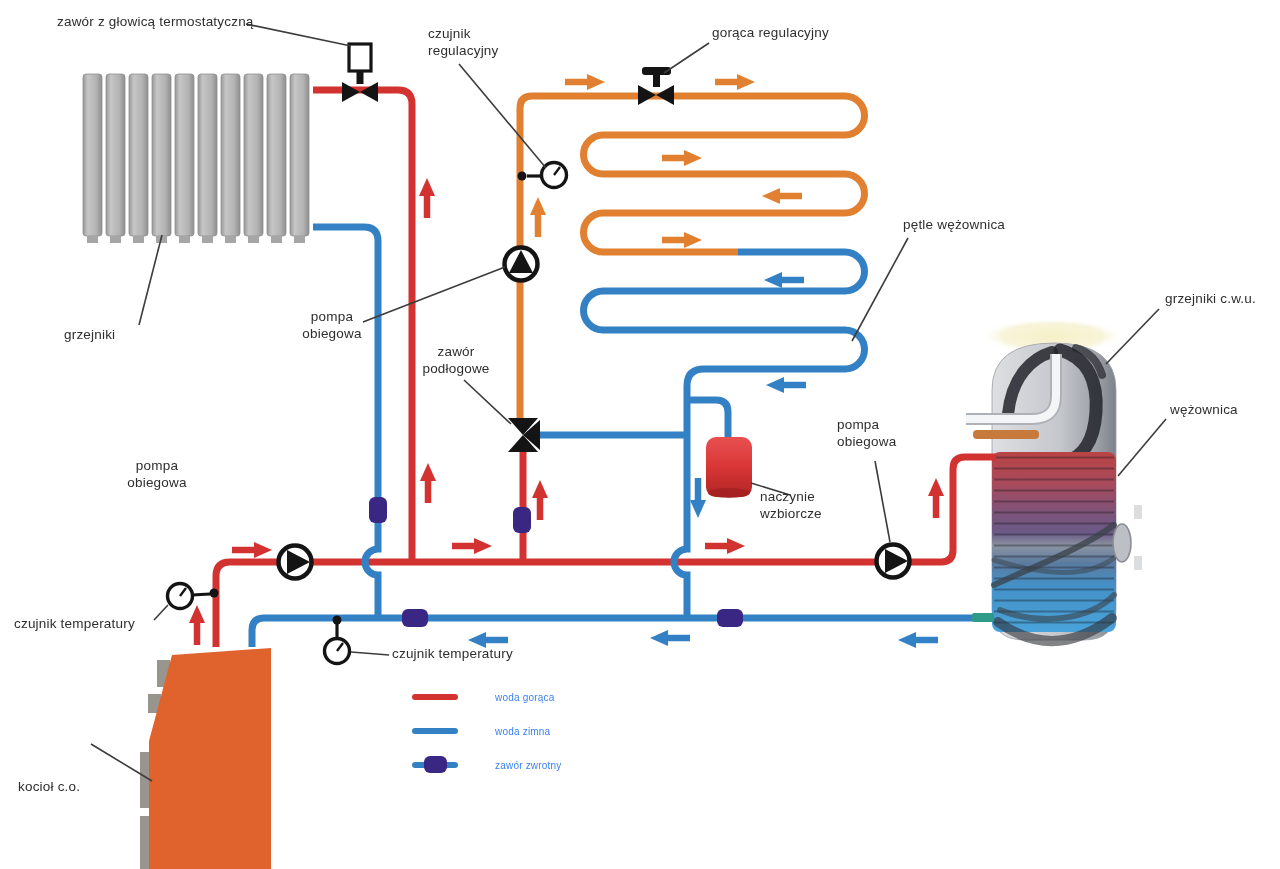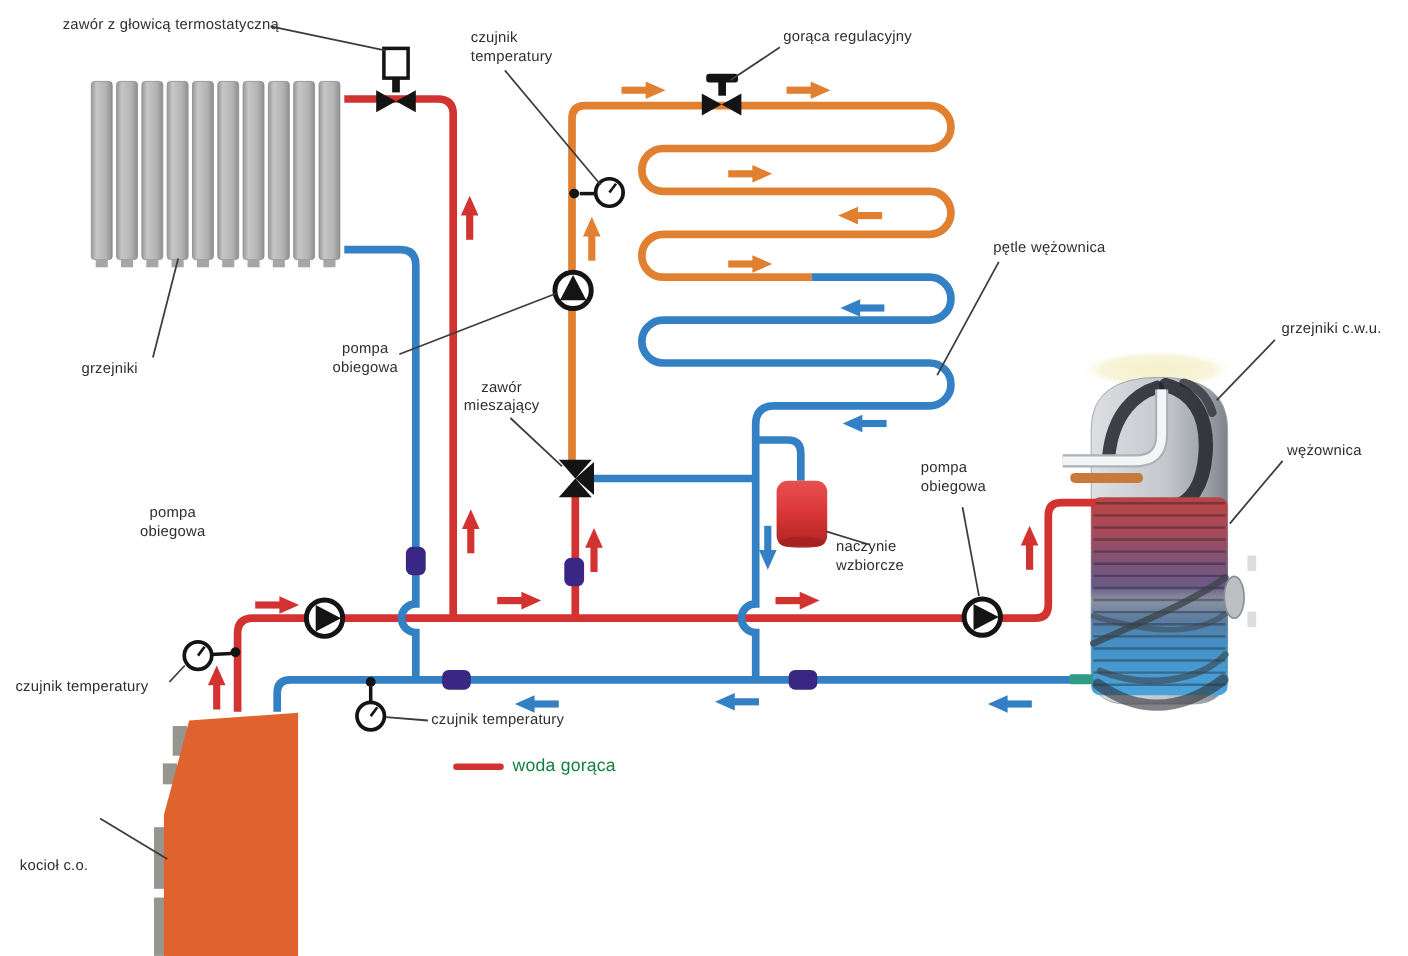"temperatury" div { text: temperatury -> regulacyjny }
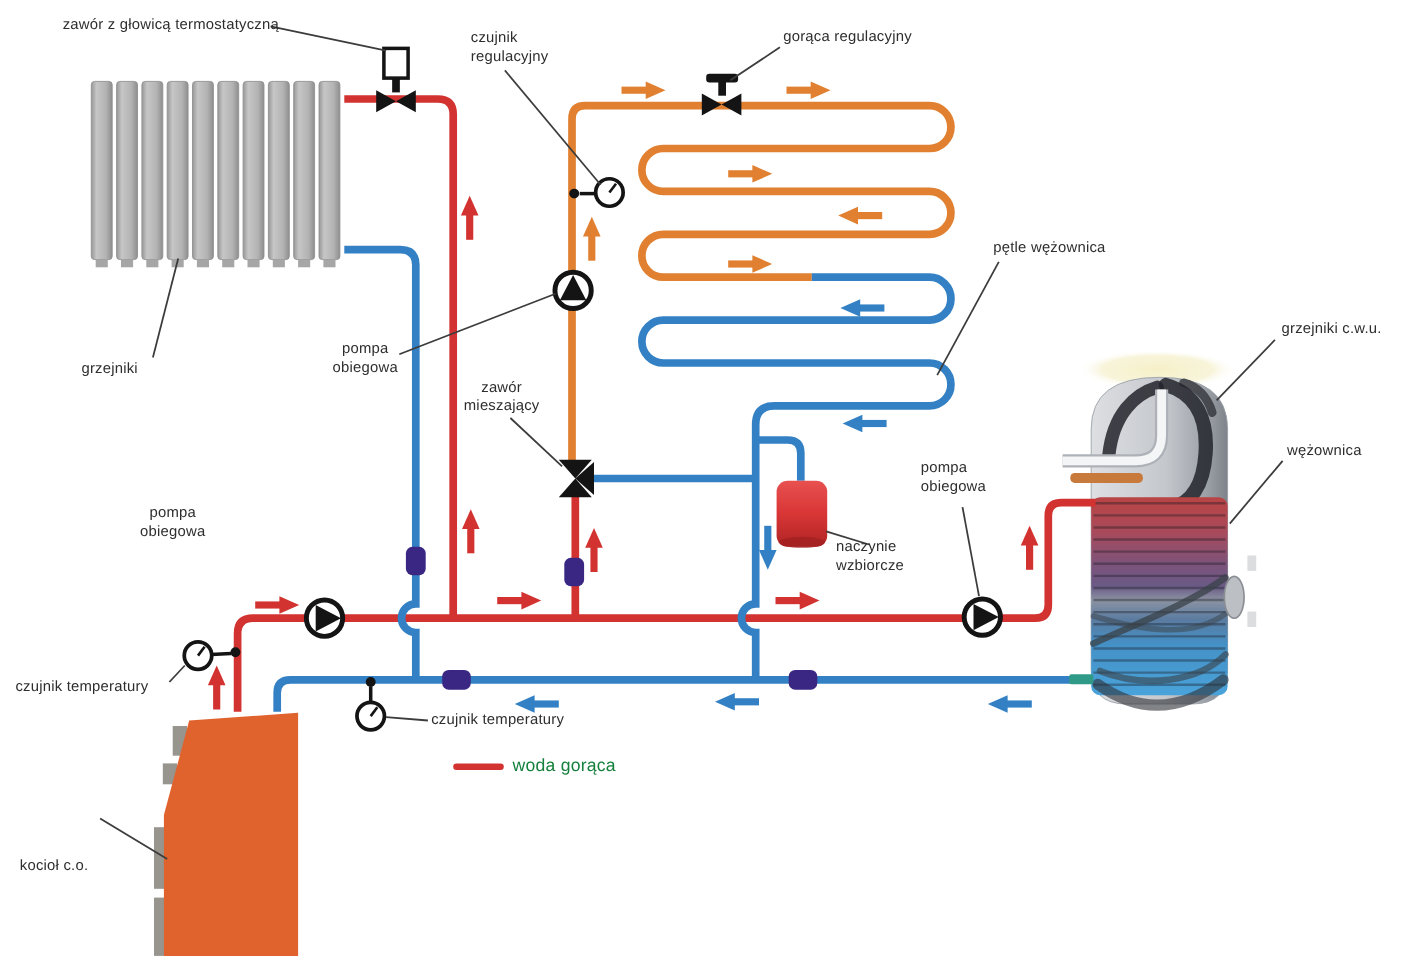"grzejniki" div.lbl { left: 74px -> 64px }
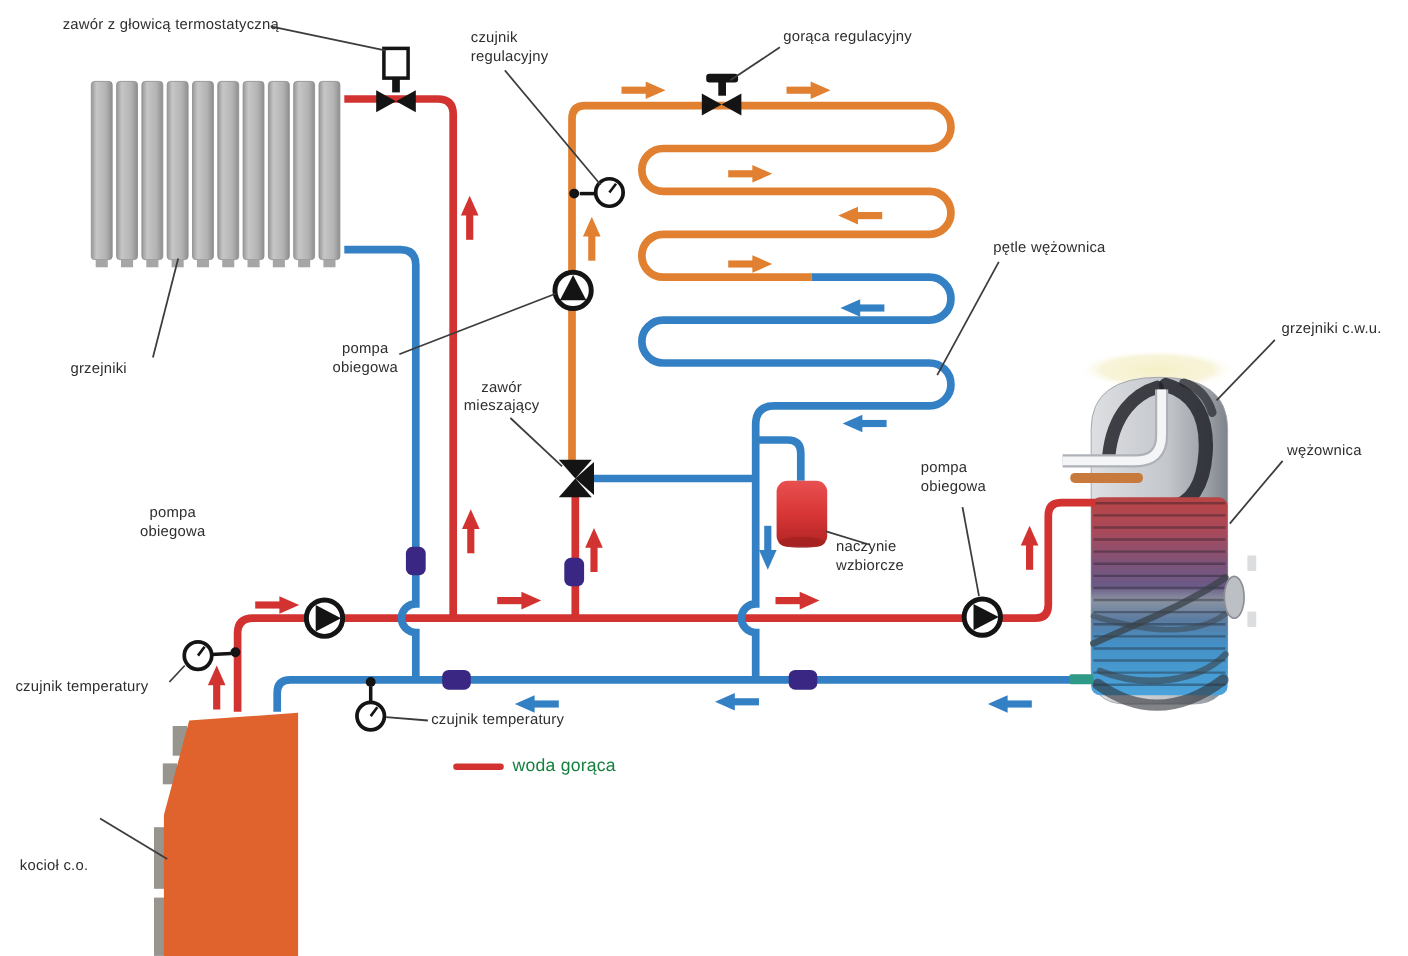"mieszający" div { text: mieszający -> podłogowe }
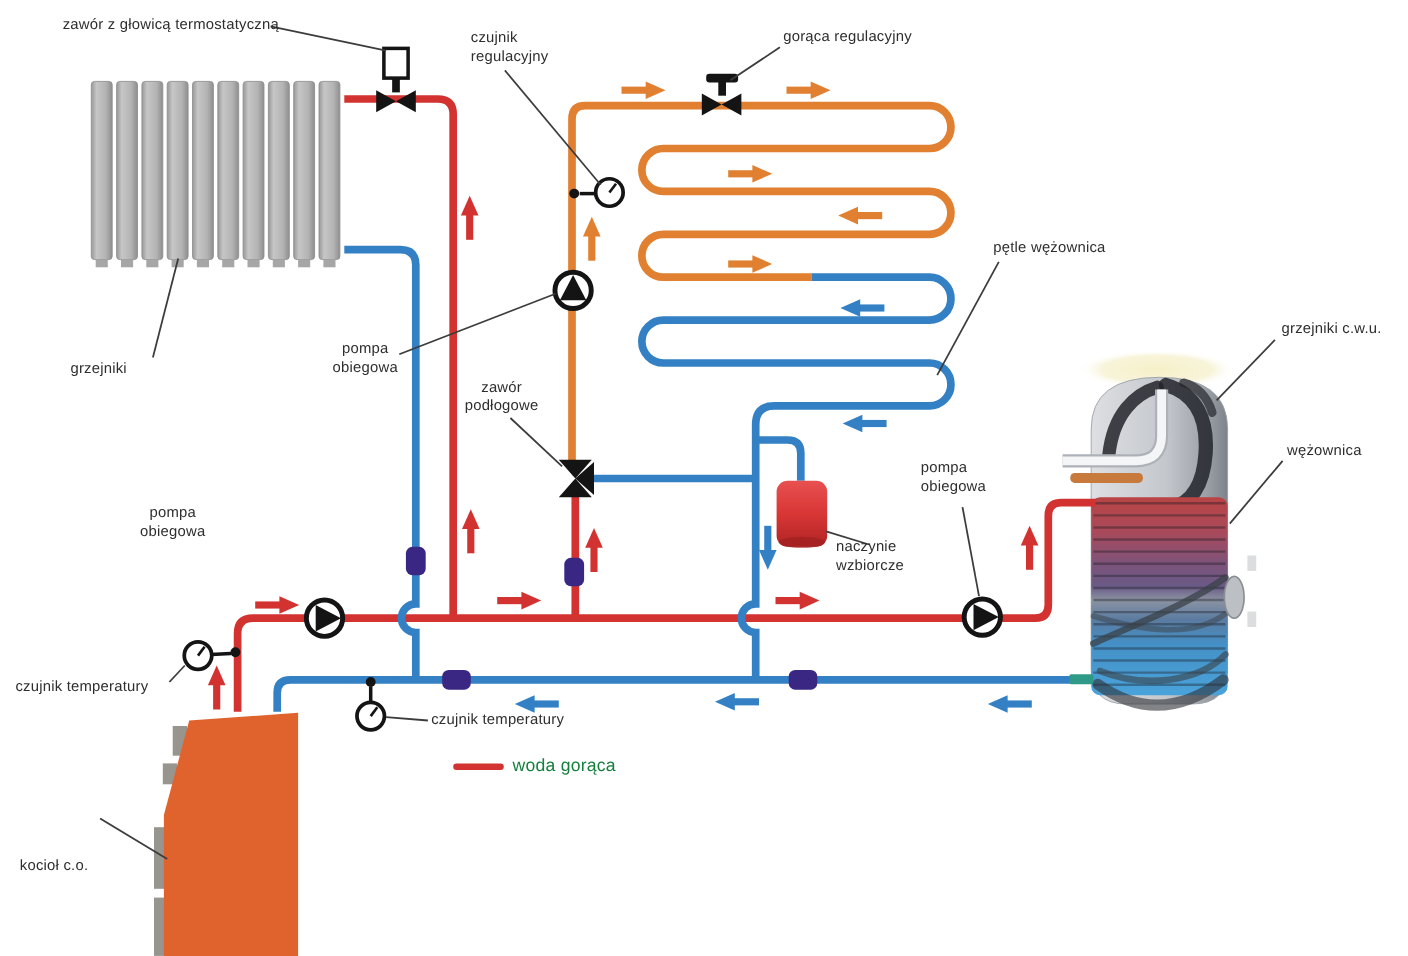"woda gorąca" .legend-label { color: #15803d -> #3b82f6; font-size: 16px -> 10px; margin-left: 8px -> 37px }
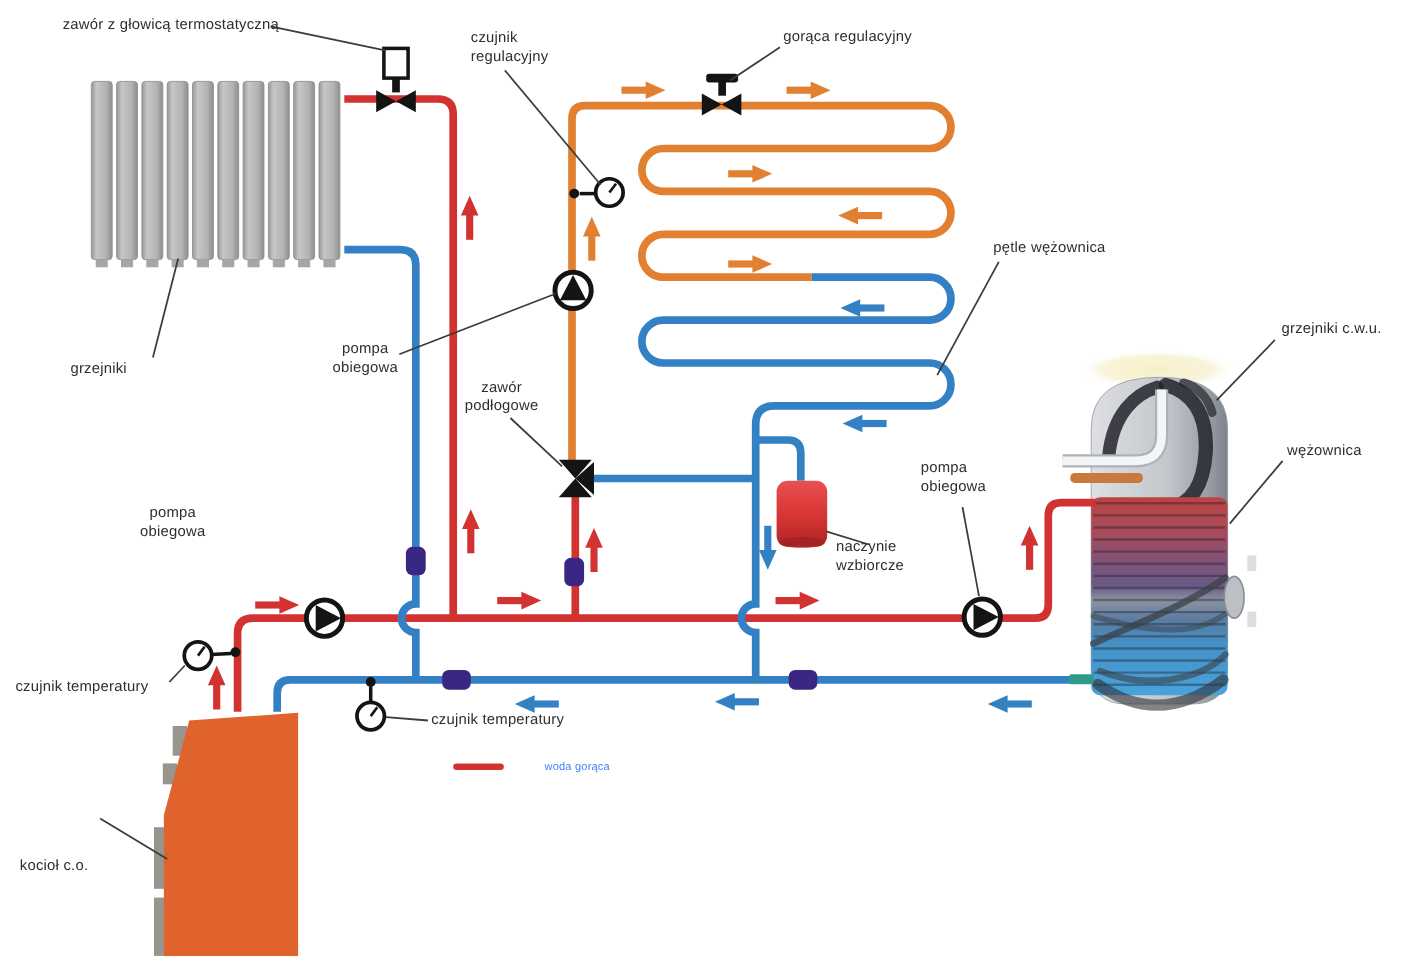"woda zimna" div.legend-row { html: none -> <div> <div></div> <div>woda zimna</div> </div> }
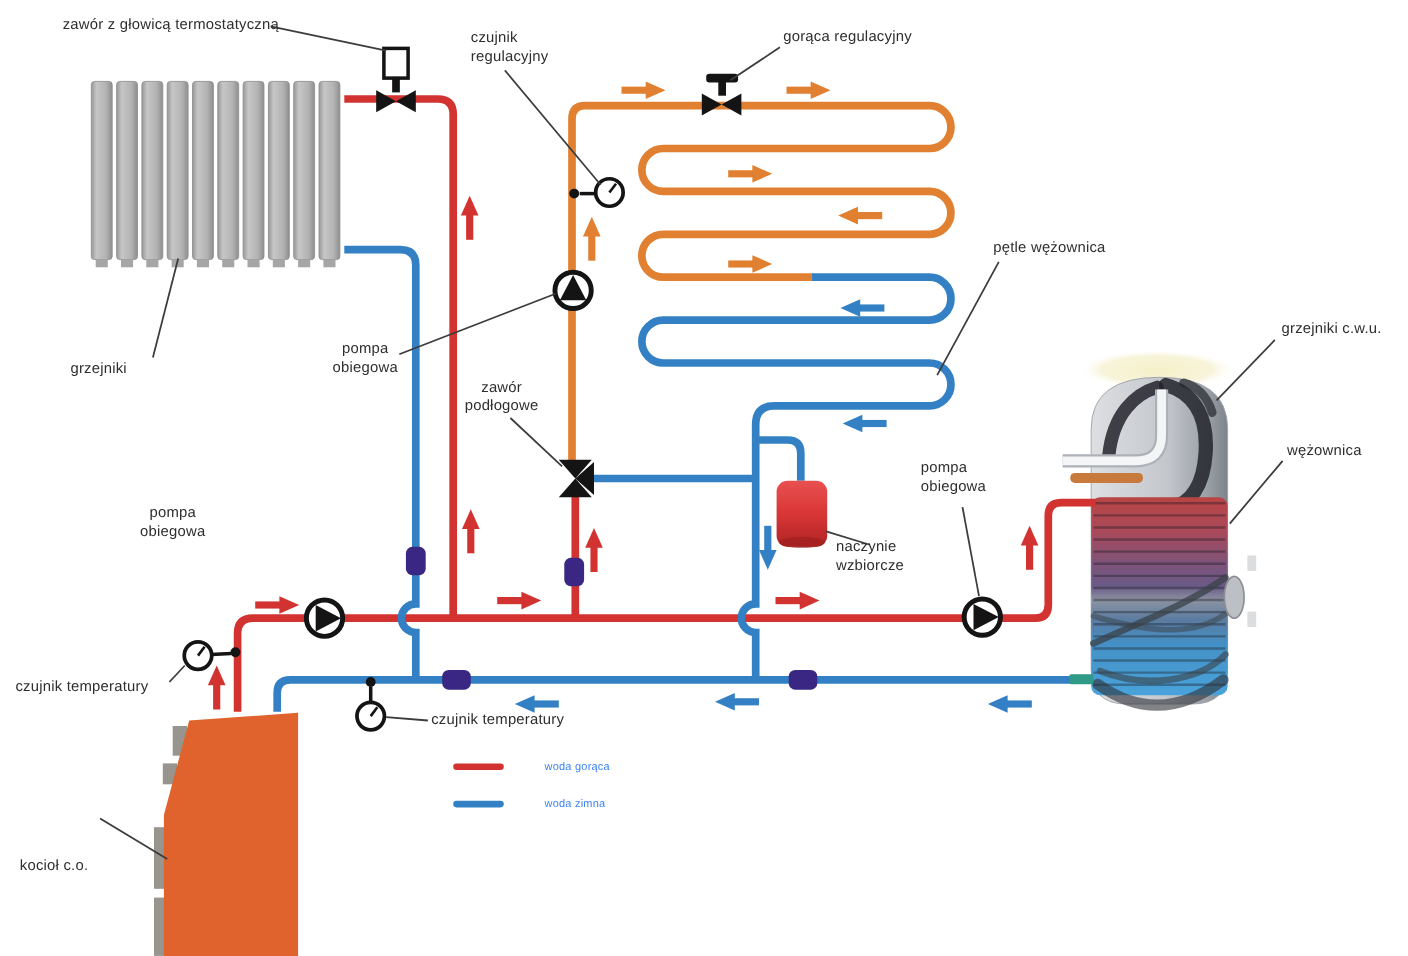"zawór zwrotny" div.legend-row { html: none -> <div> <div></div> <div>zawór zwrotny</div> </div> }
